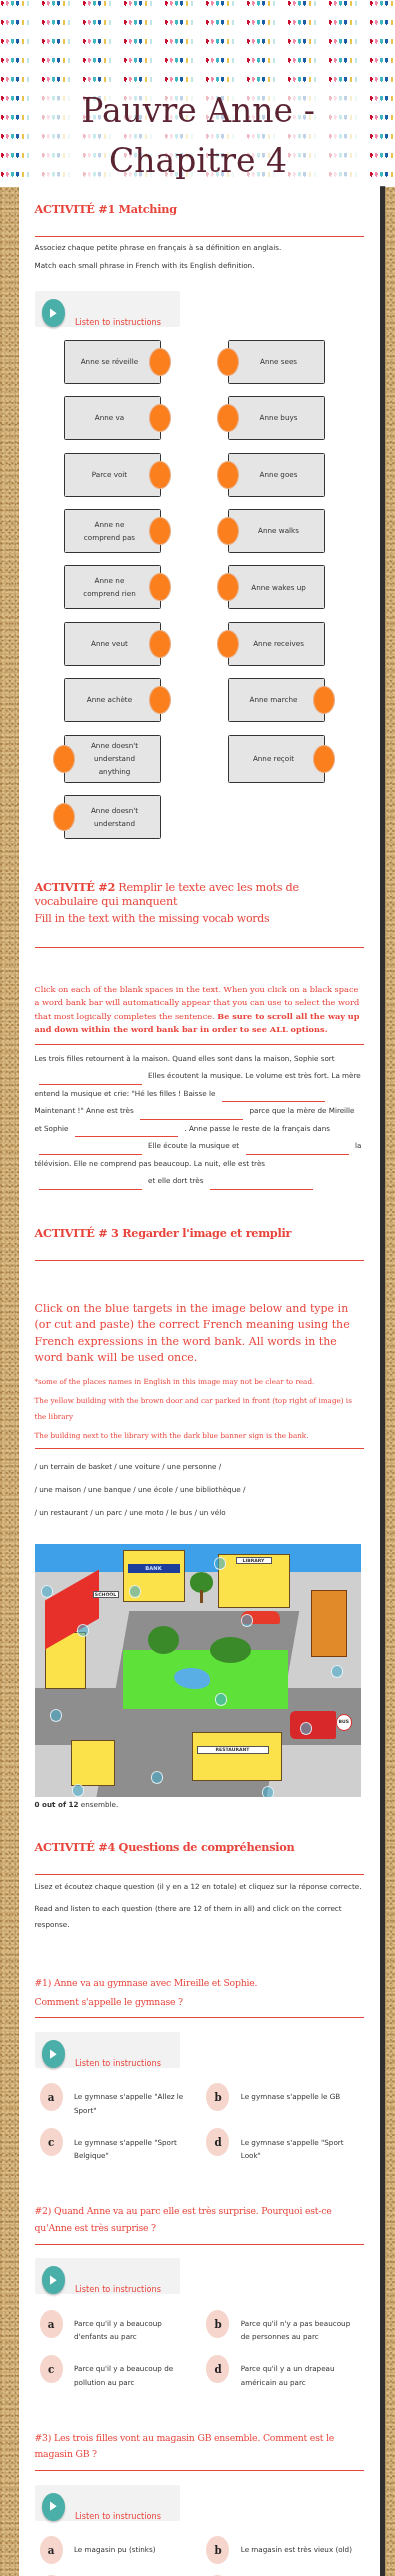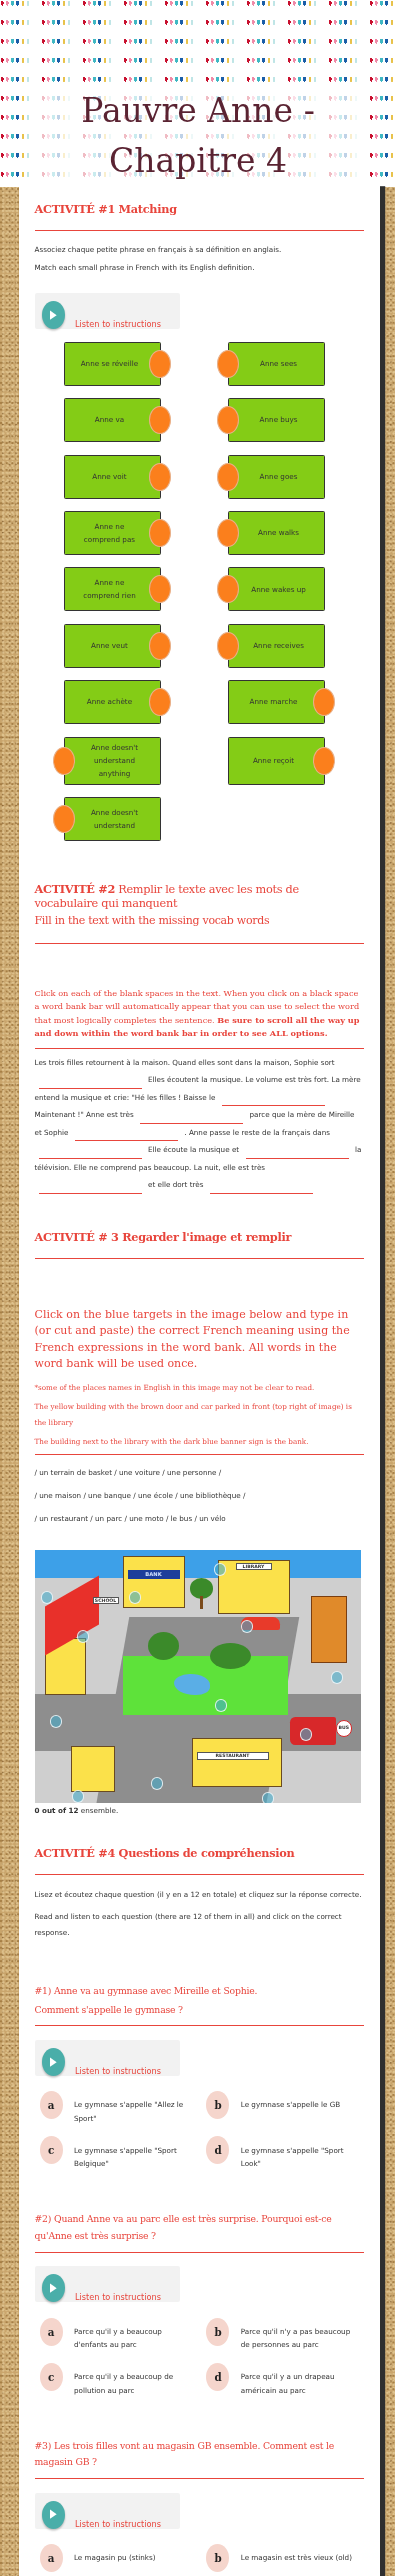"ACTIVITÉ #1 Matching" .sec-title { margin-bottom: 12px -> 4px; padding-bottom: 14px -> 20px }
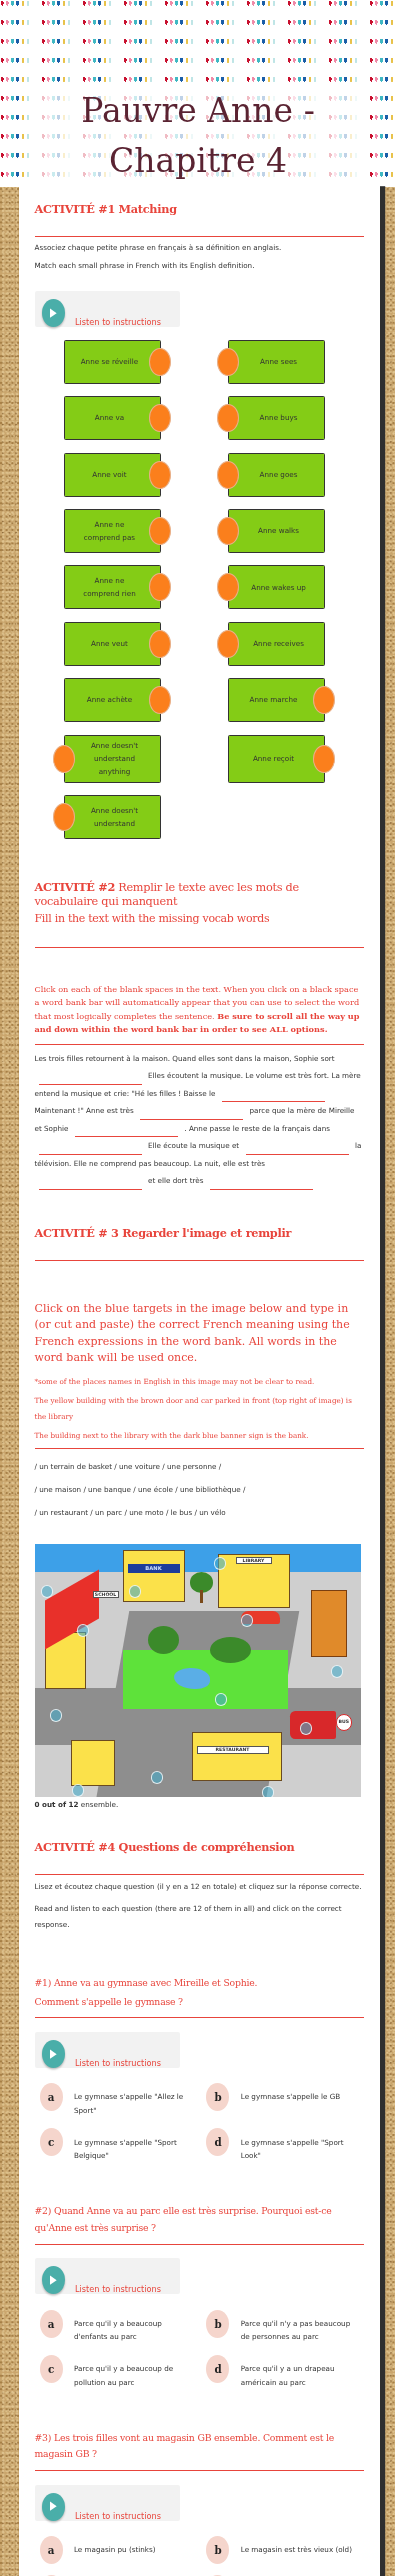"Anne se réveille" .mbox { background: #84cc16 -> #e5e5e5 }
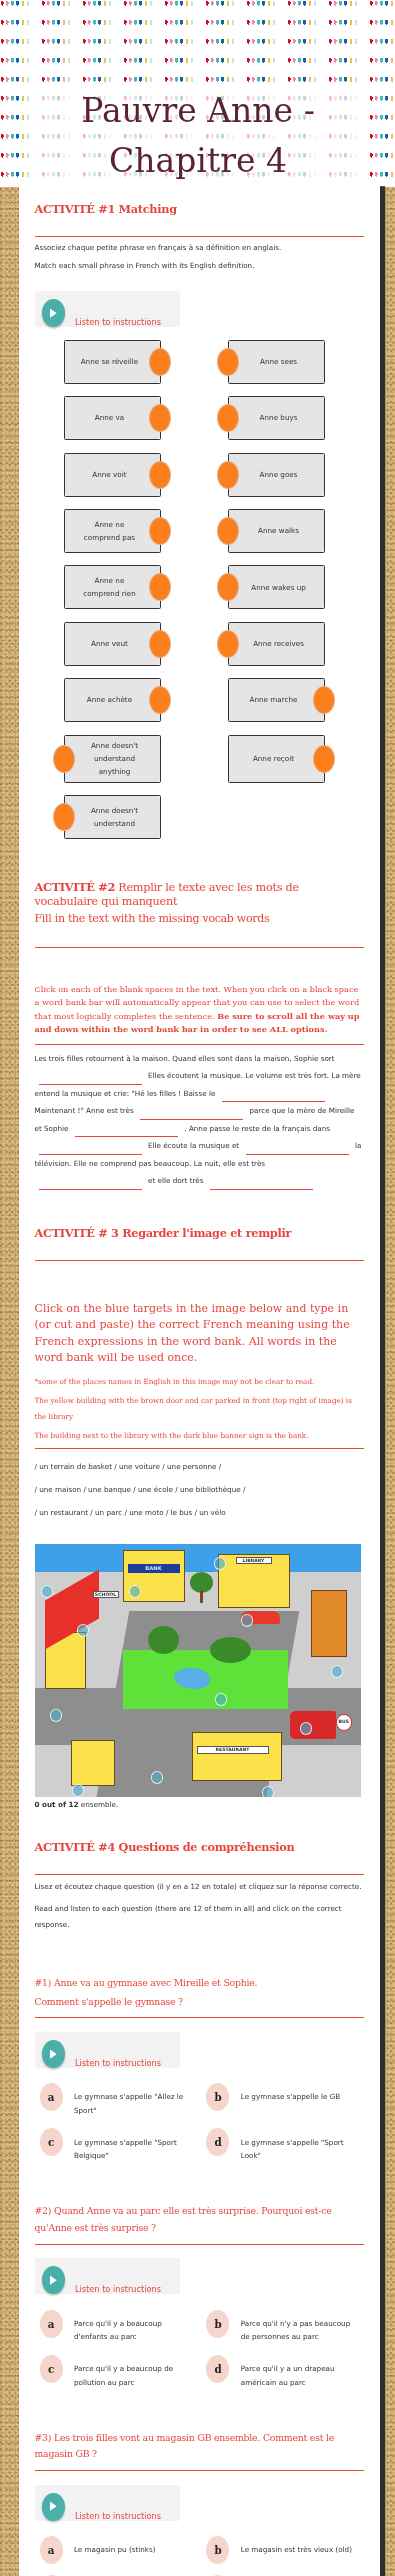"Anne voit" span { text: Anne -> Parce }
